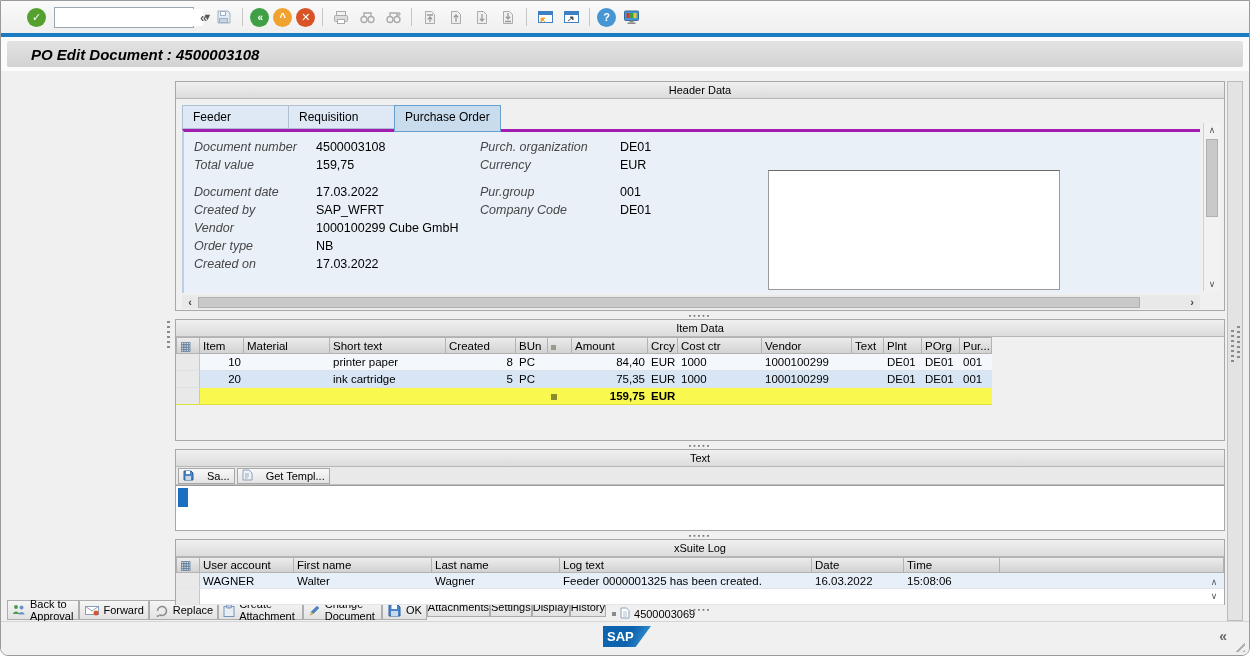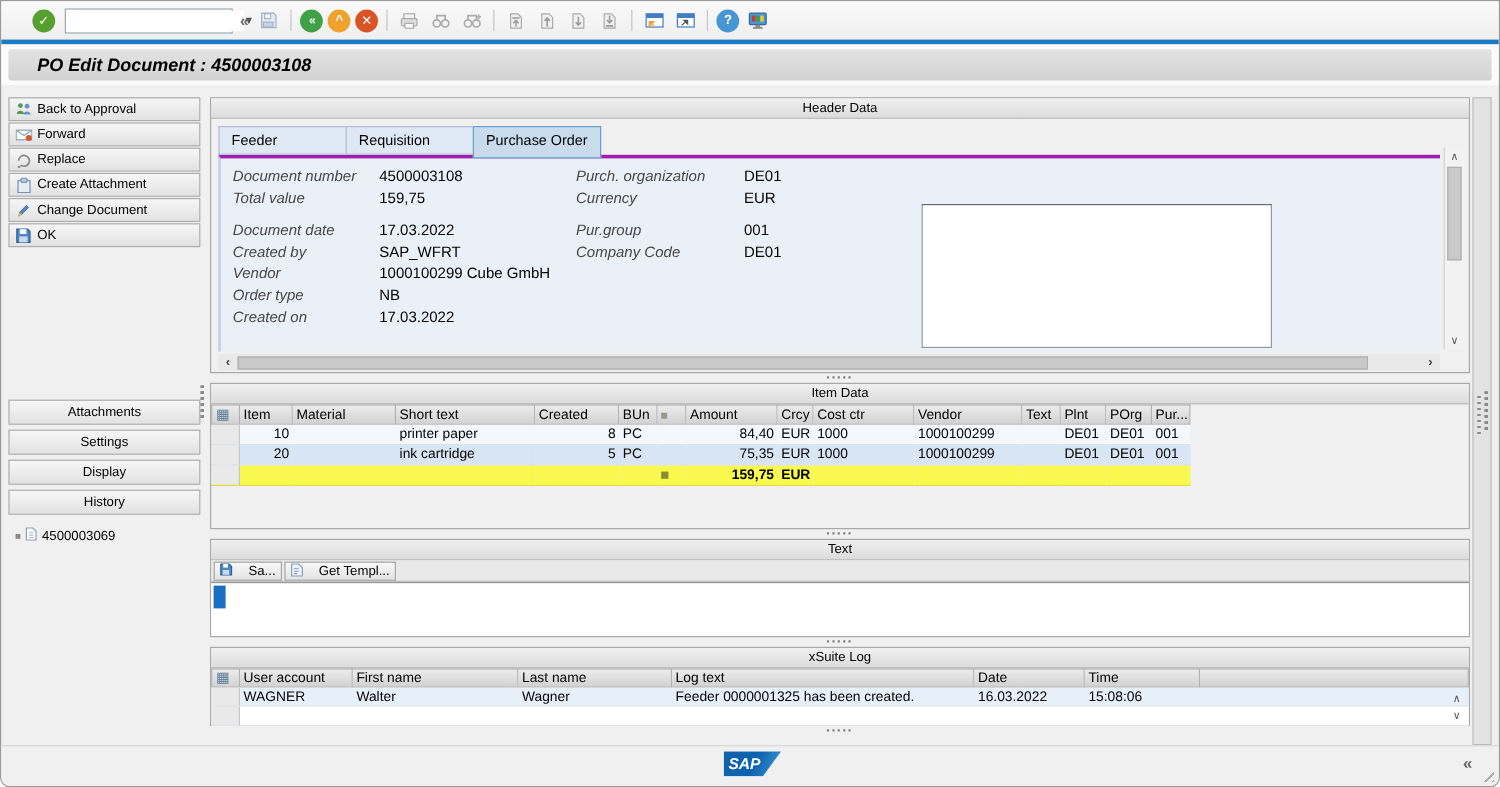"Back to Approval" .sidebar { align-items: none -> flex-end; flex-direction: column -> row }
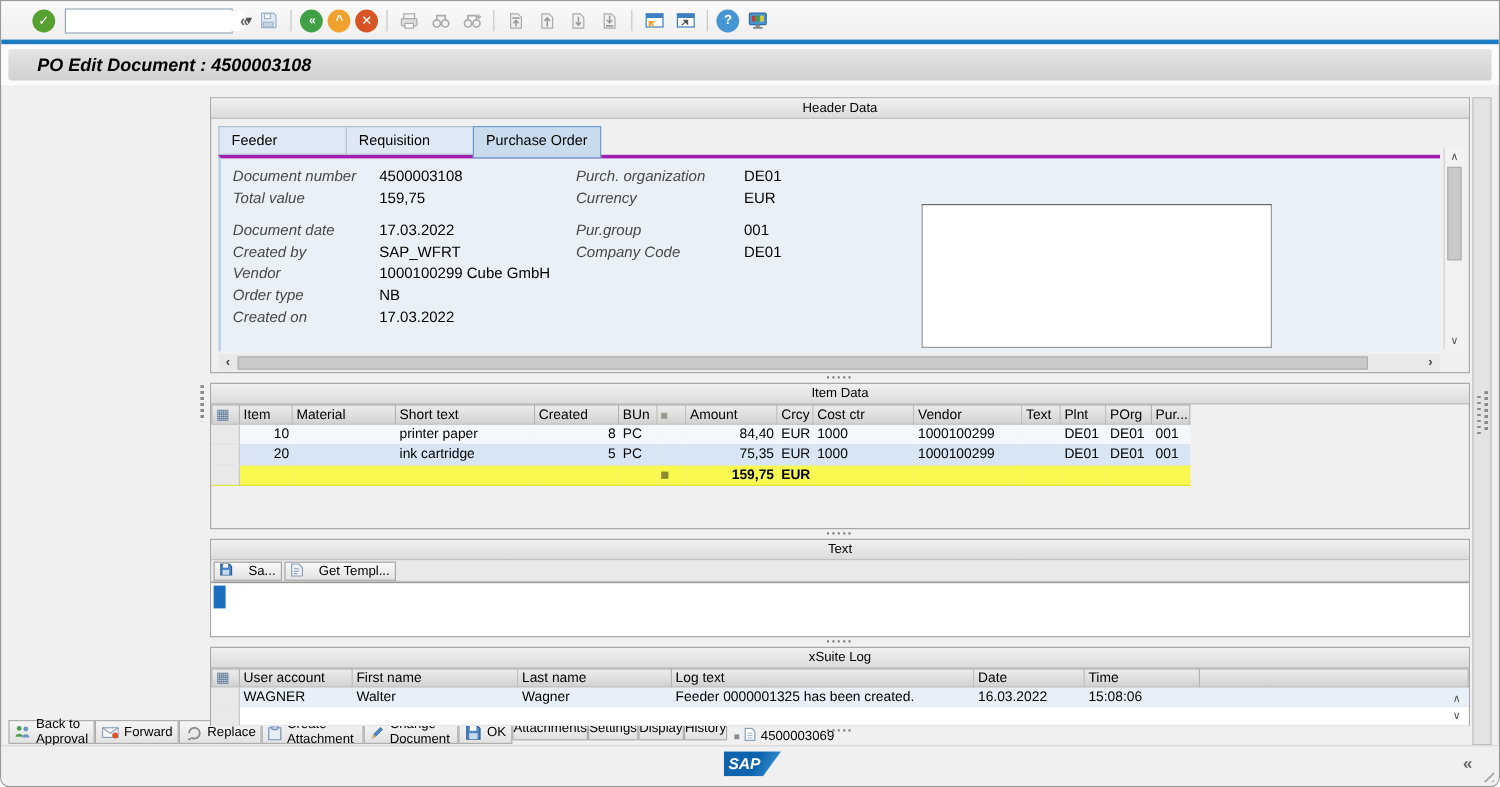"SAP" .sap-logo { font-style: italic -> none }
